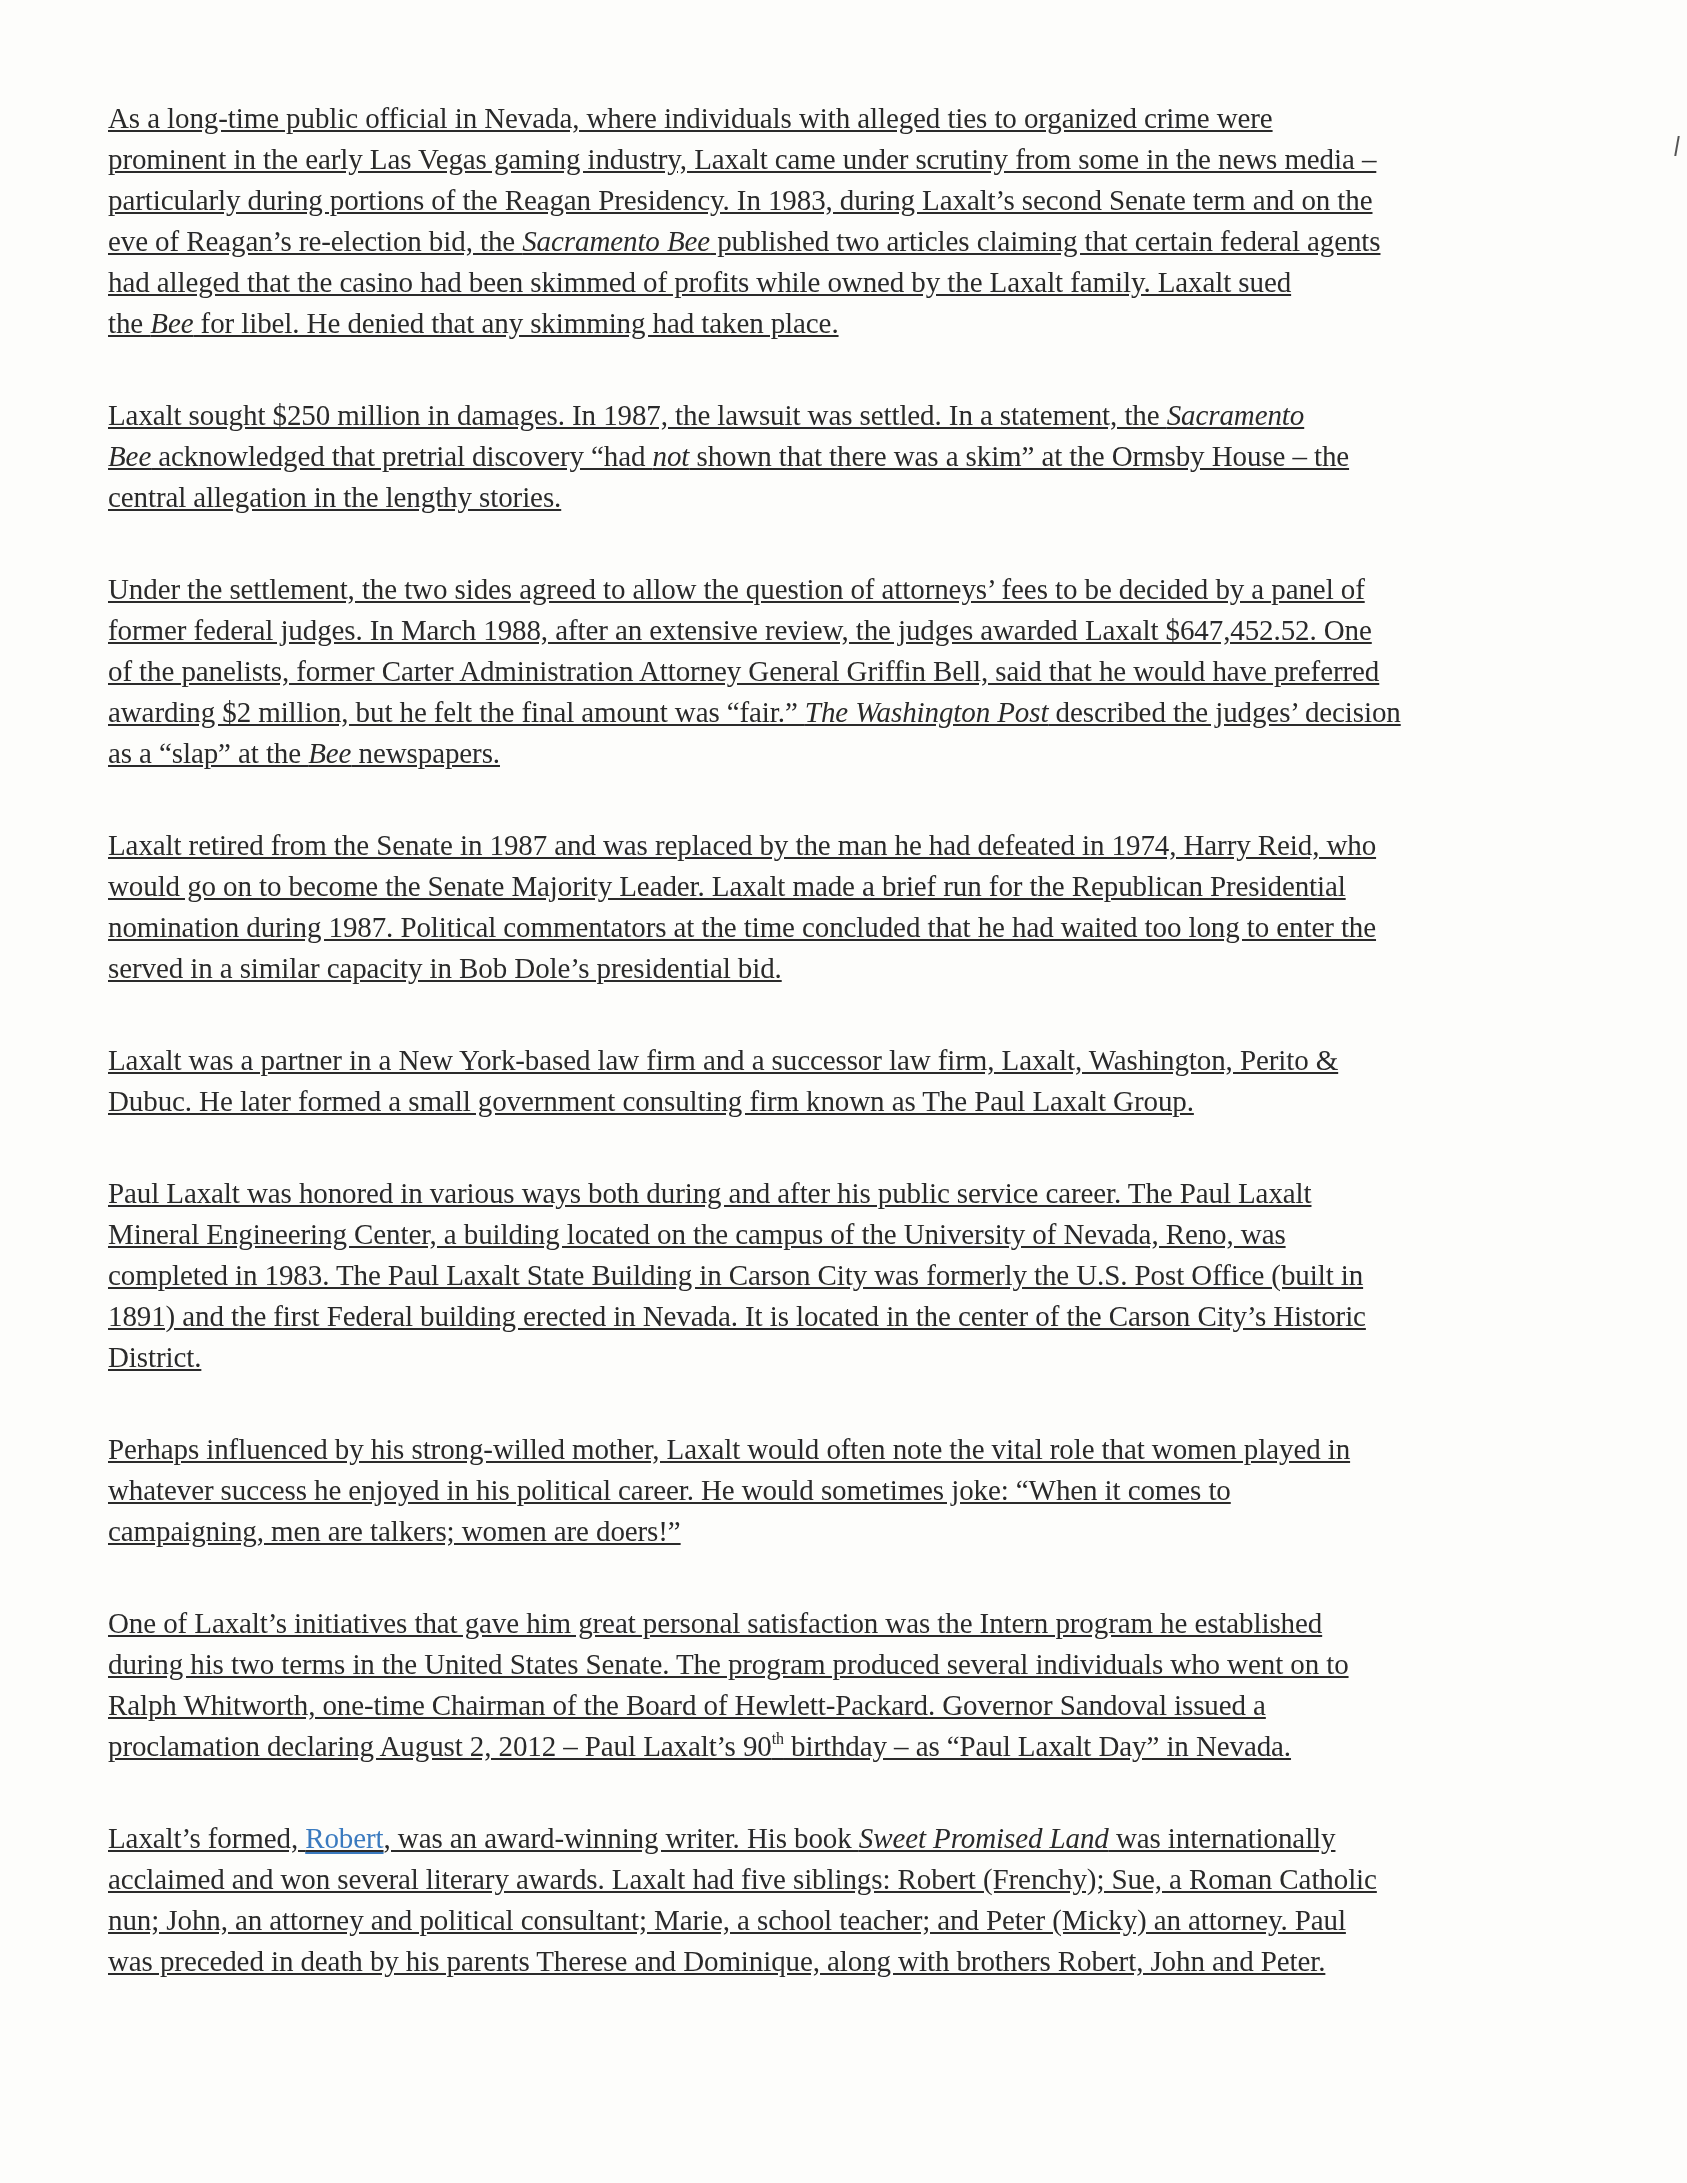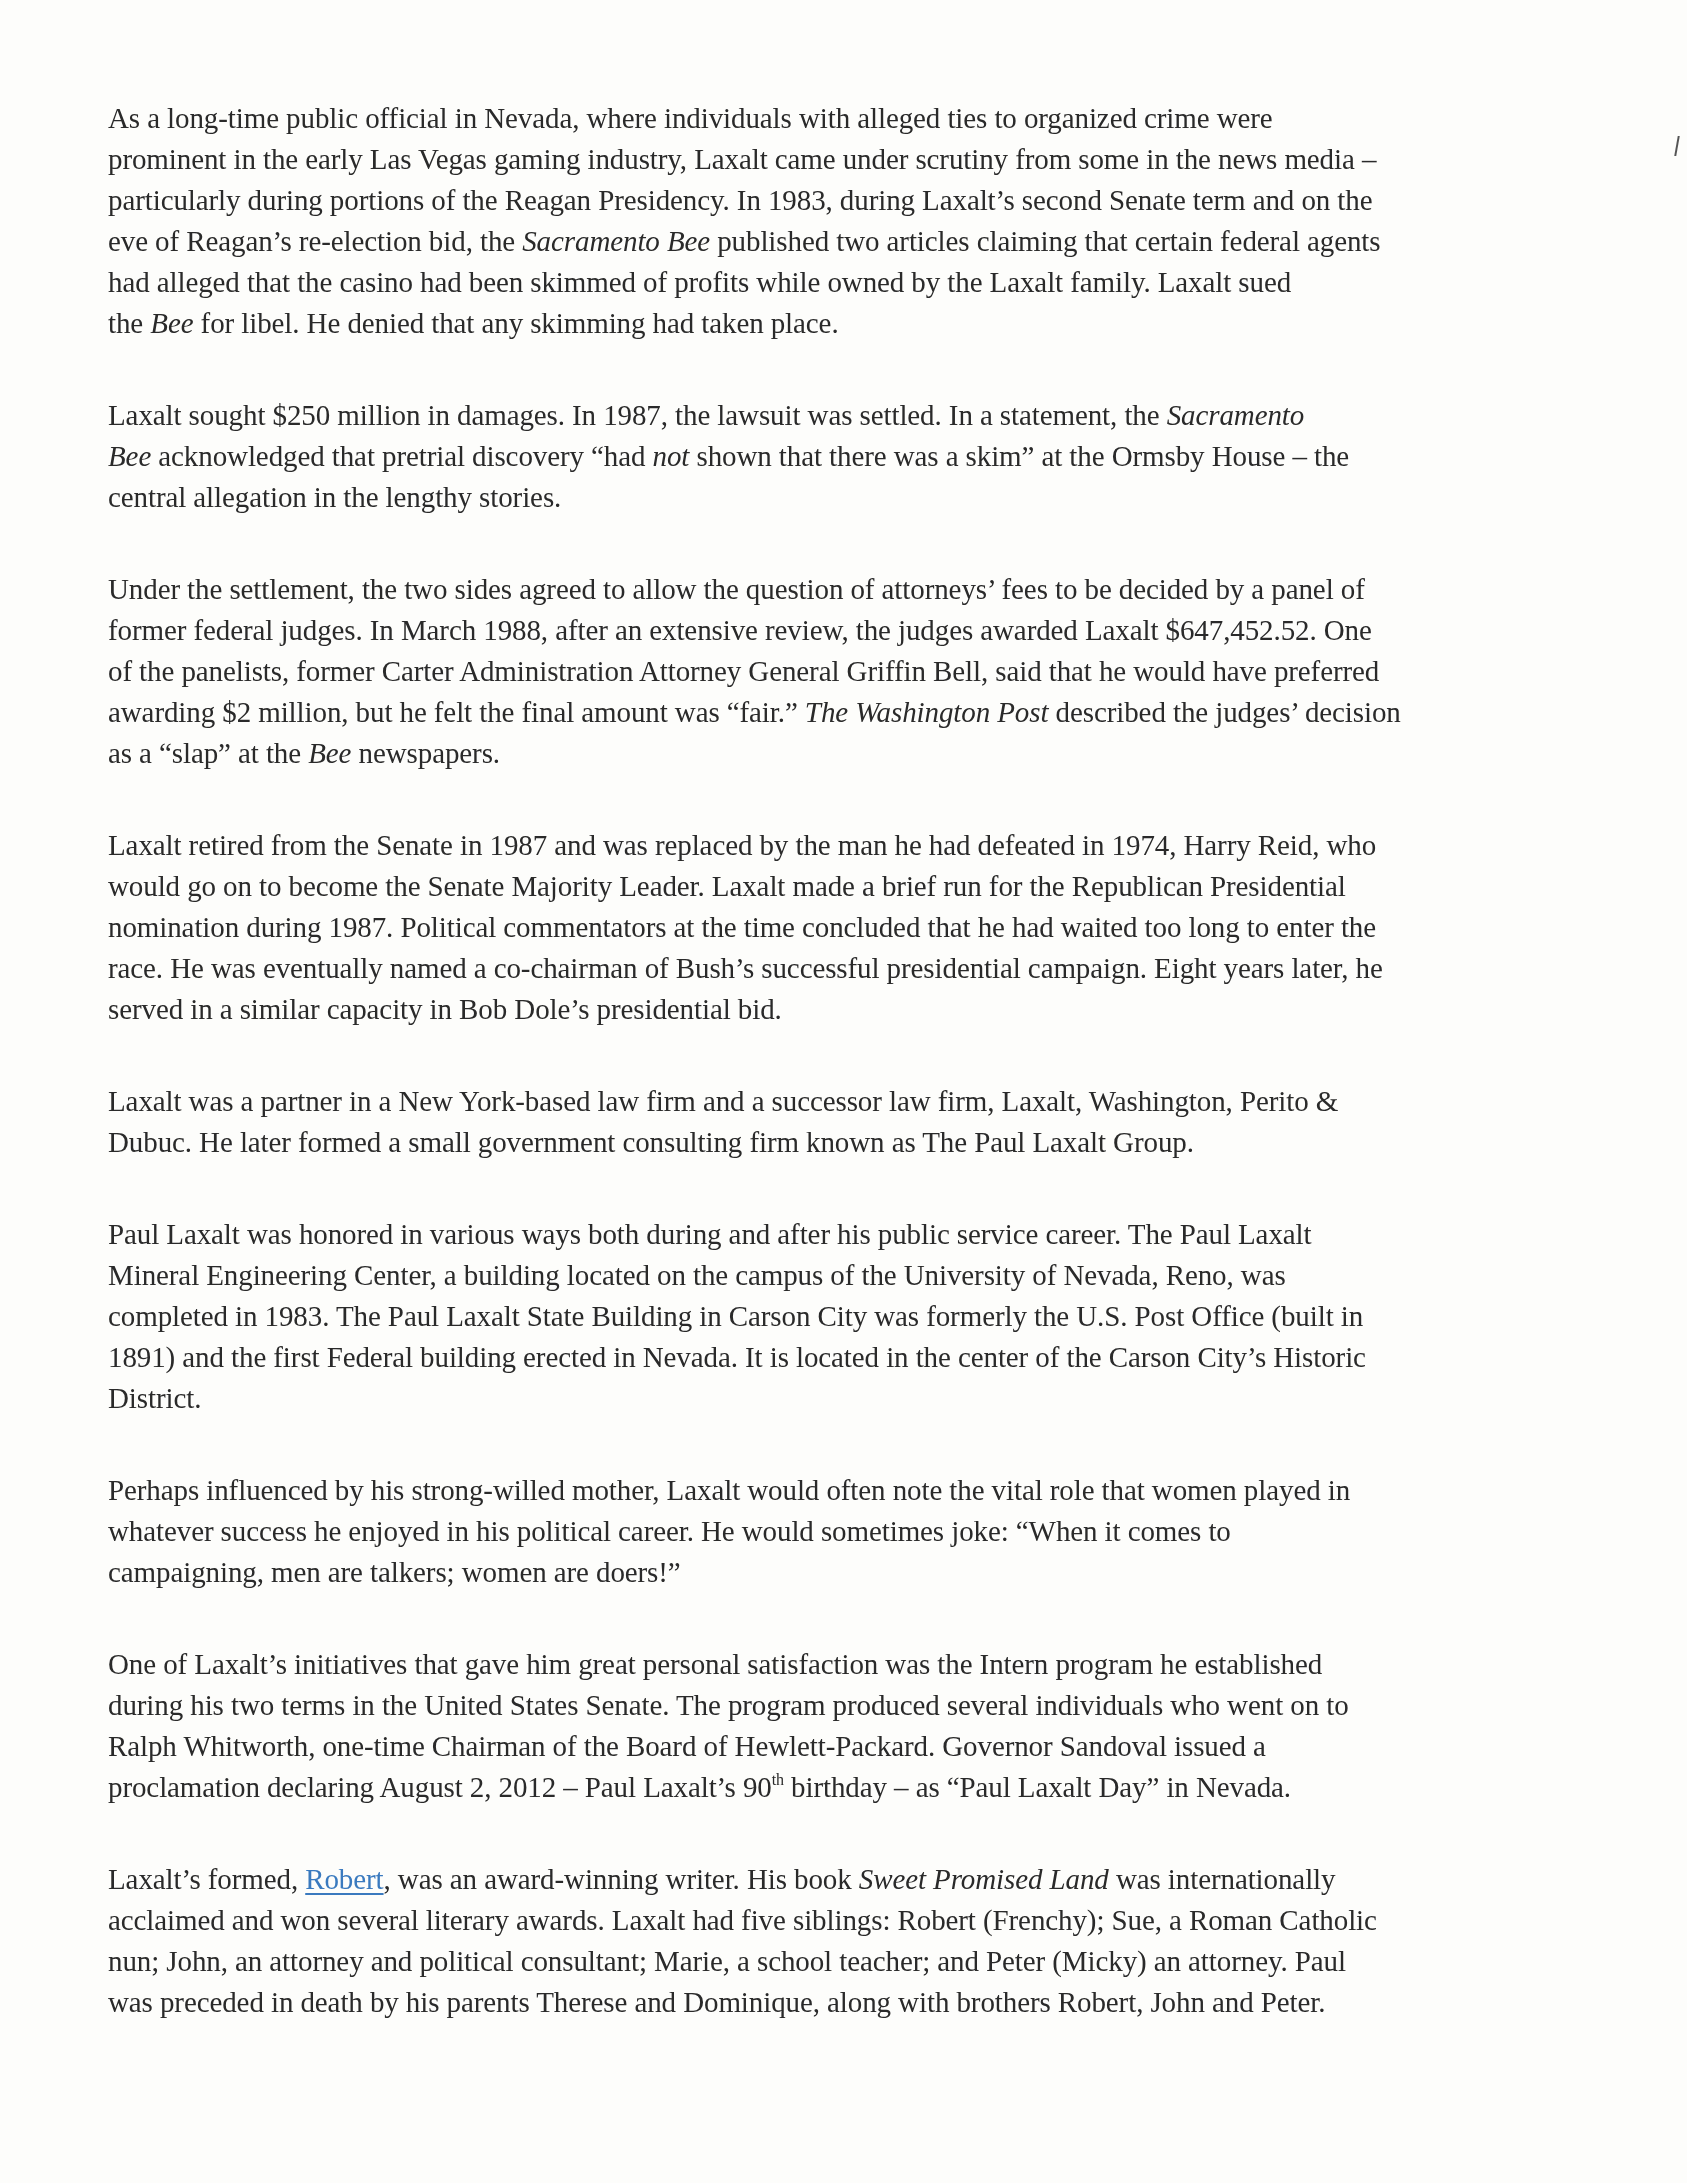"As a long-time public official" .para { text-decoration: none -> underline }
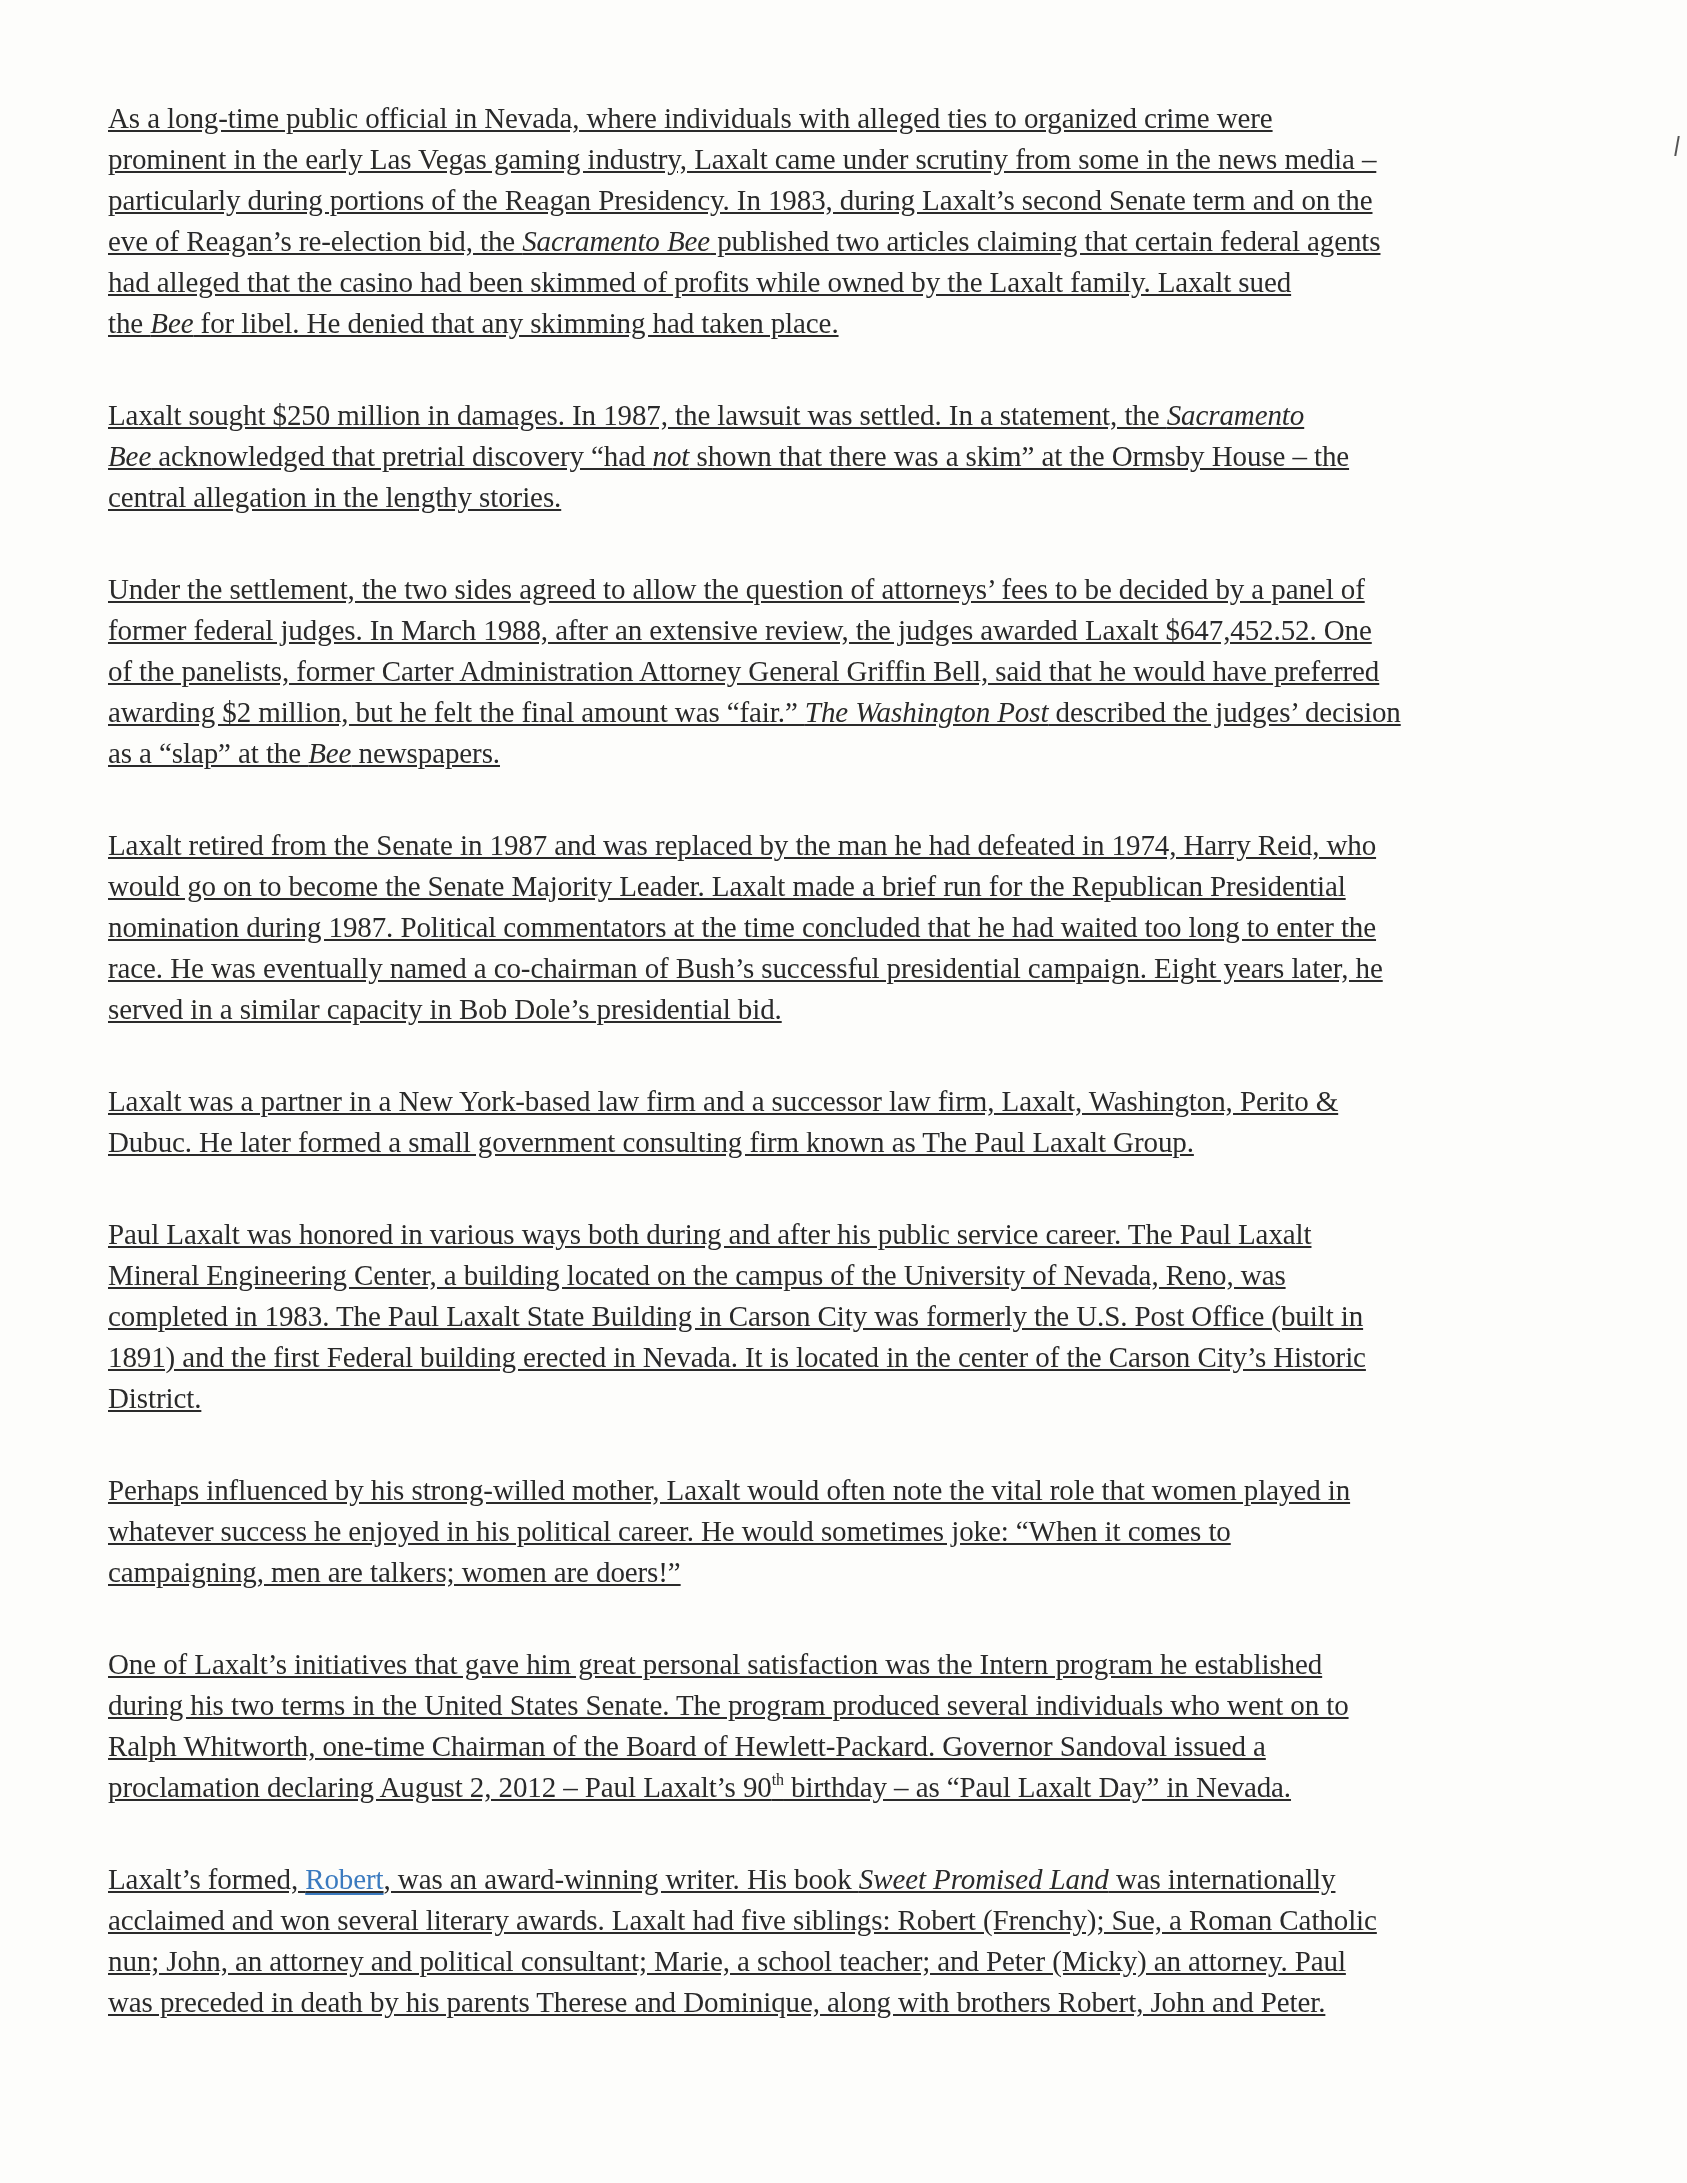"race. He was eventually named" span.line { html: <span><span>race. He was eventually named a co-chairman of Bush’s successful presidential campaign. Eight years later, he</span></span> -> none }
